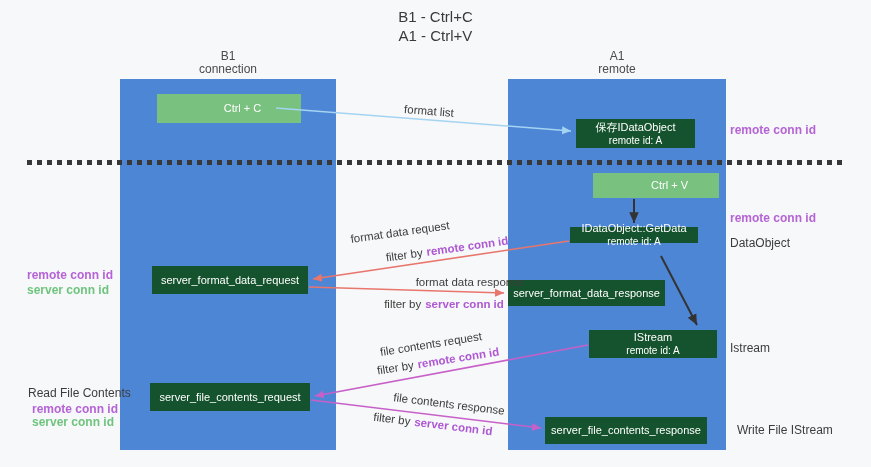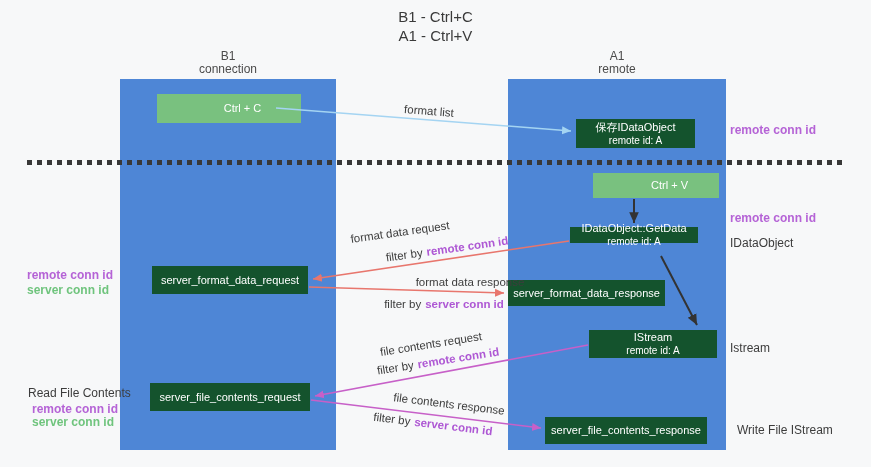"IDataObject" div.side { text: IDataObject -> DataObject }
